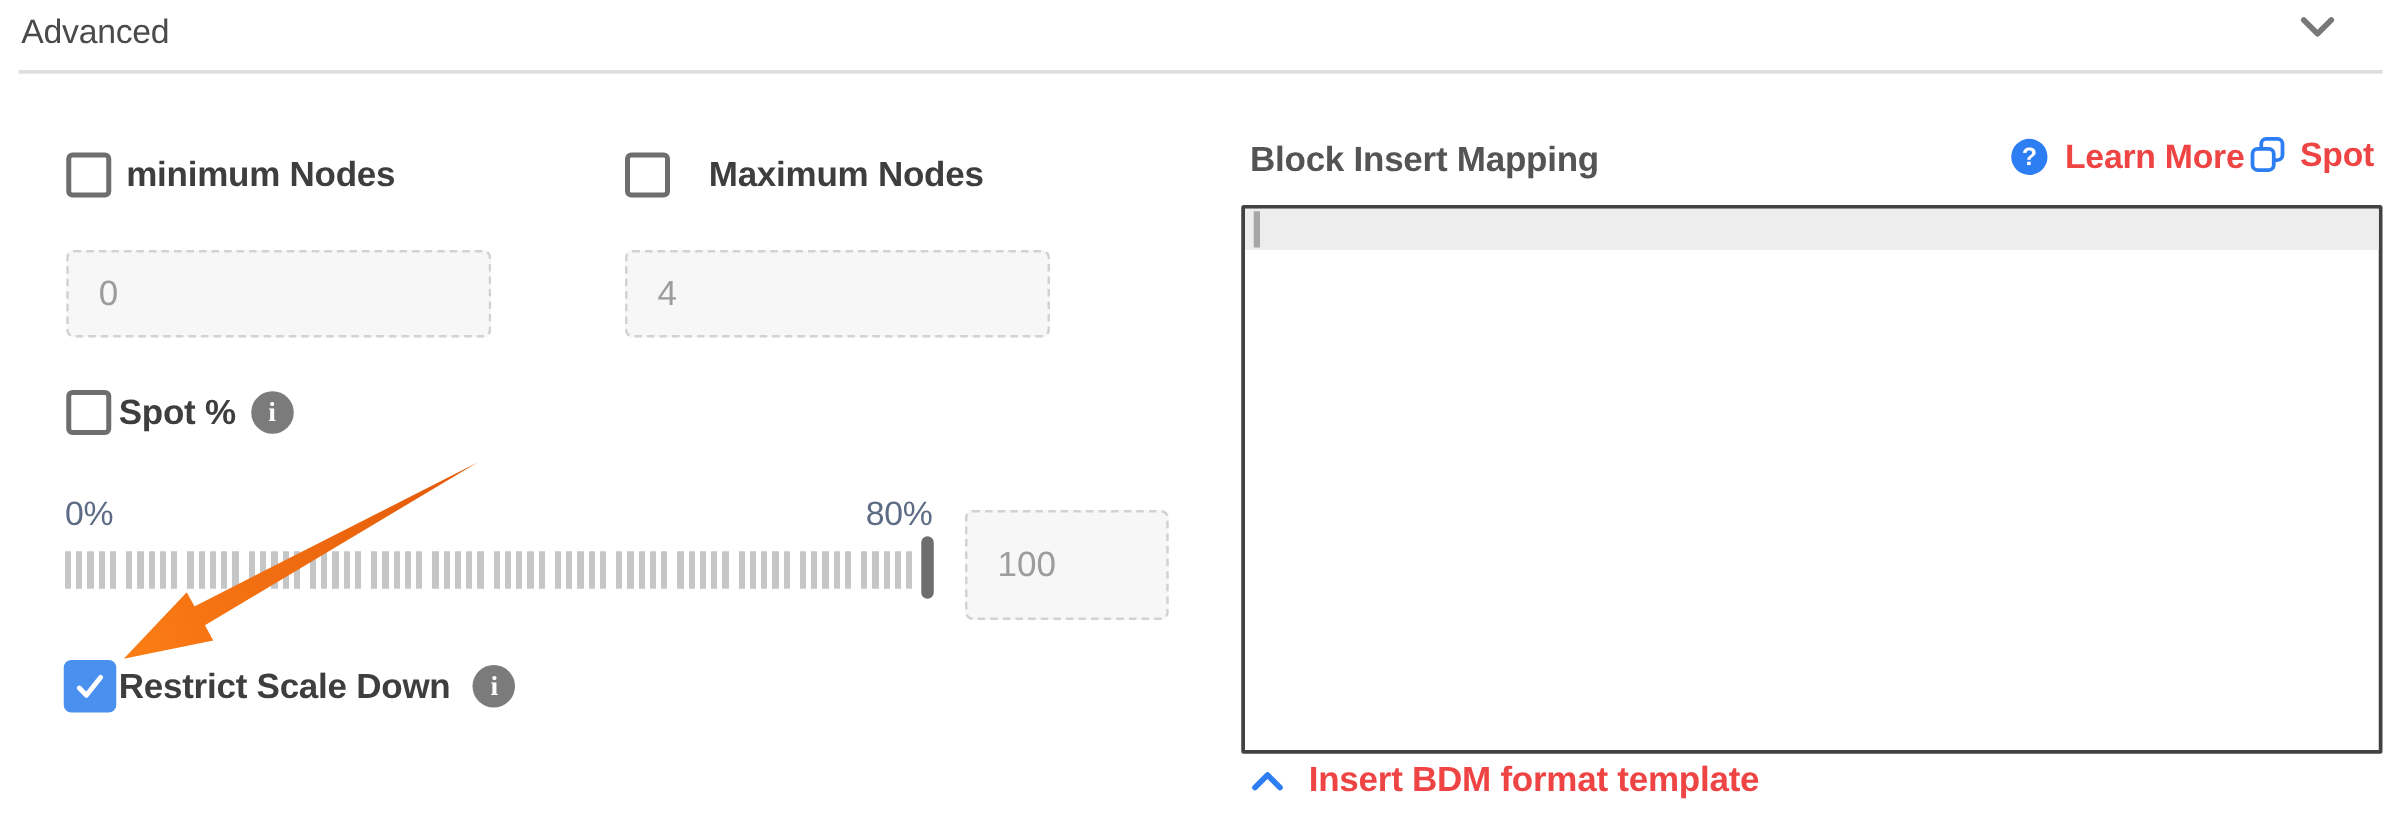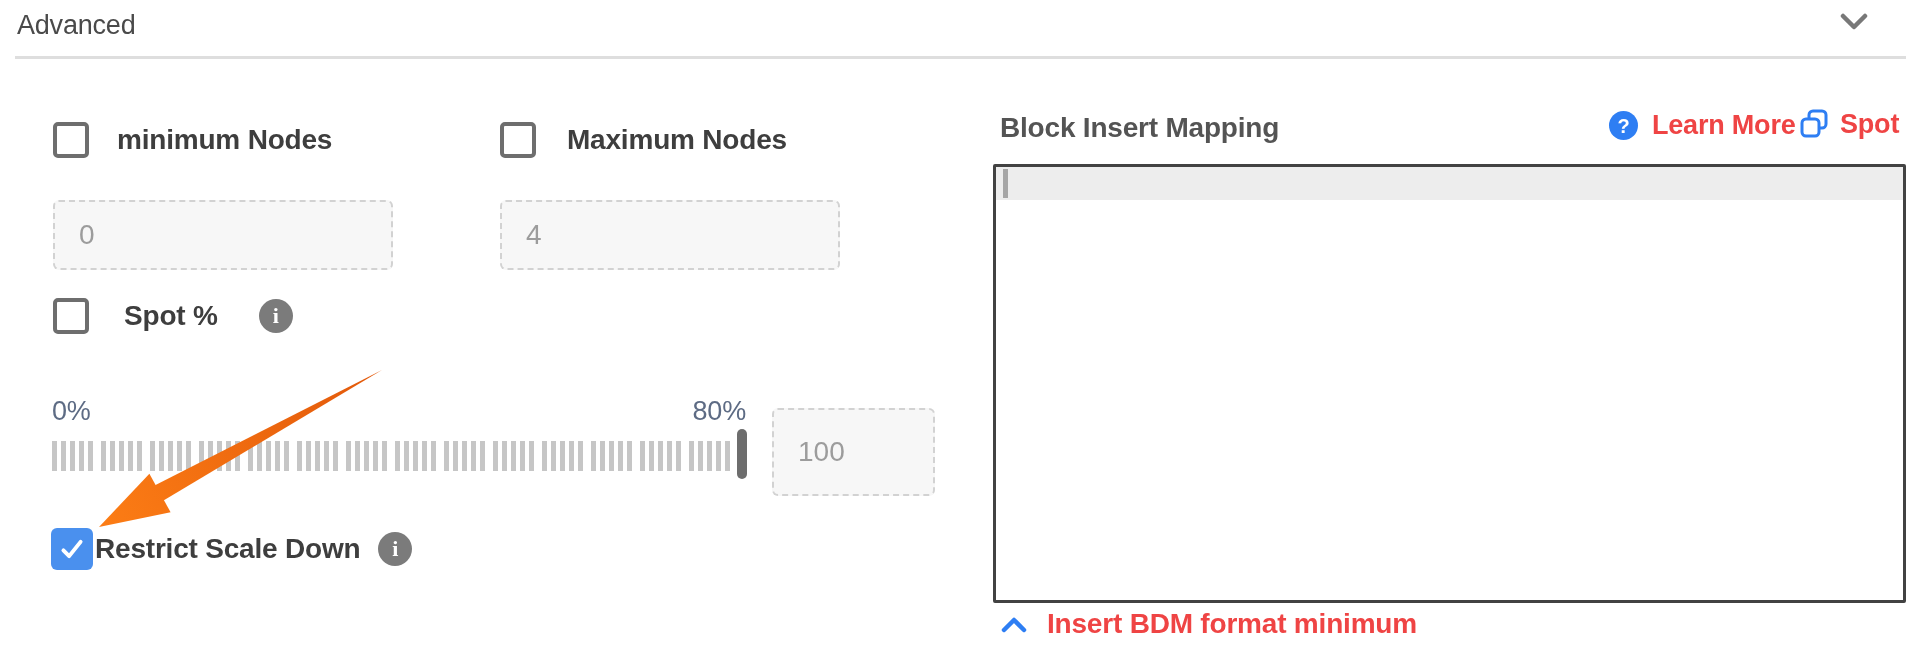"minimum Nodes" div.abs { gap: 28px -> 12px }
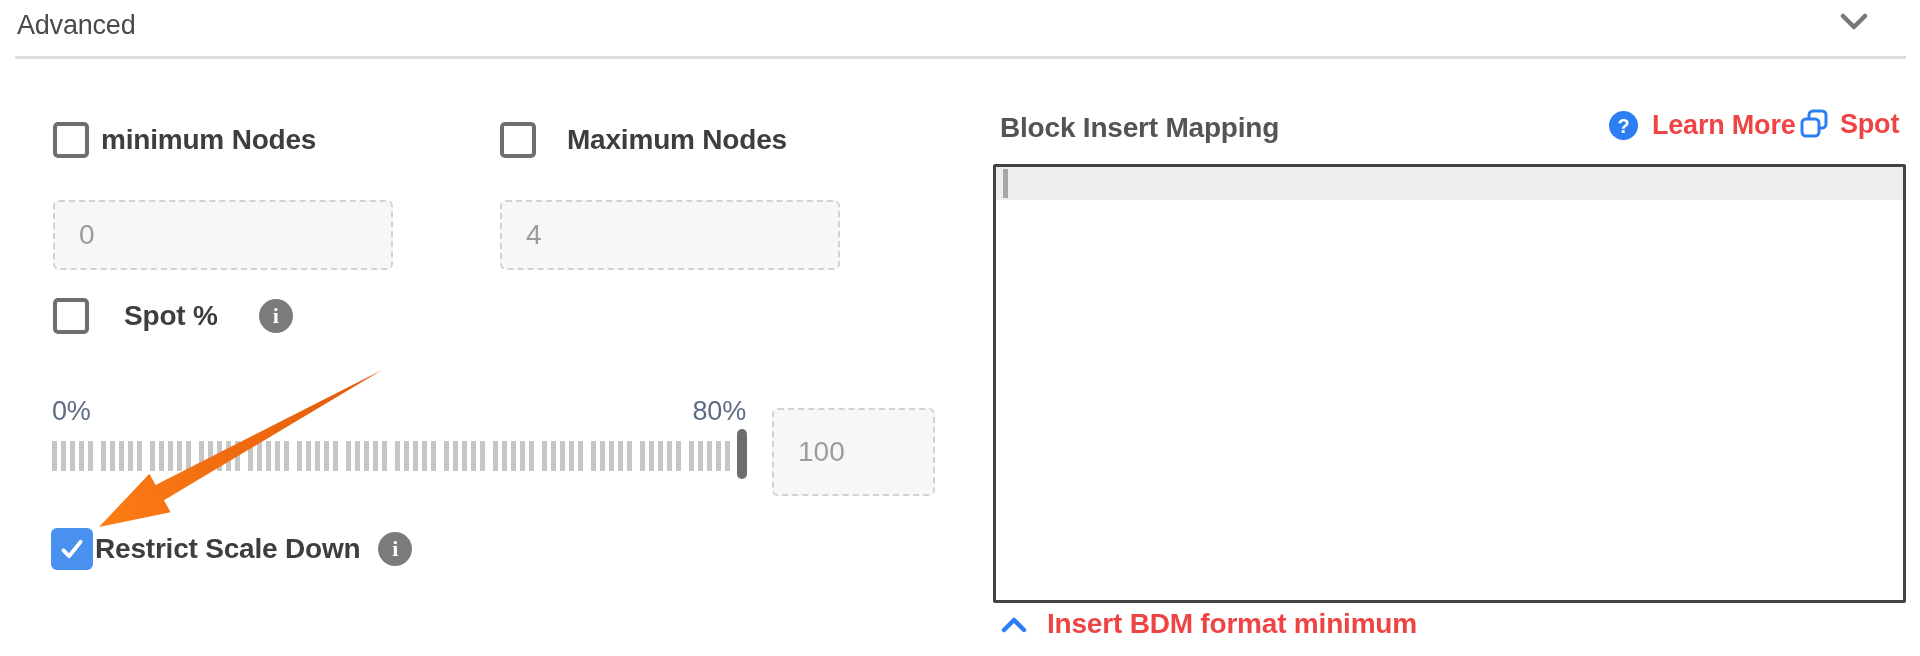"Spot %" div.abs { gap: 35px -> 6px; top: 298px -> 312px }
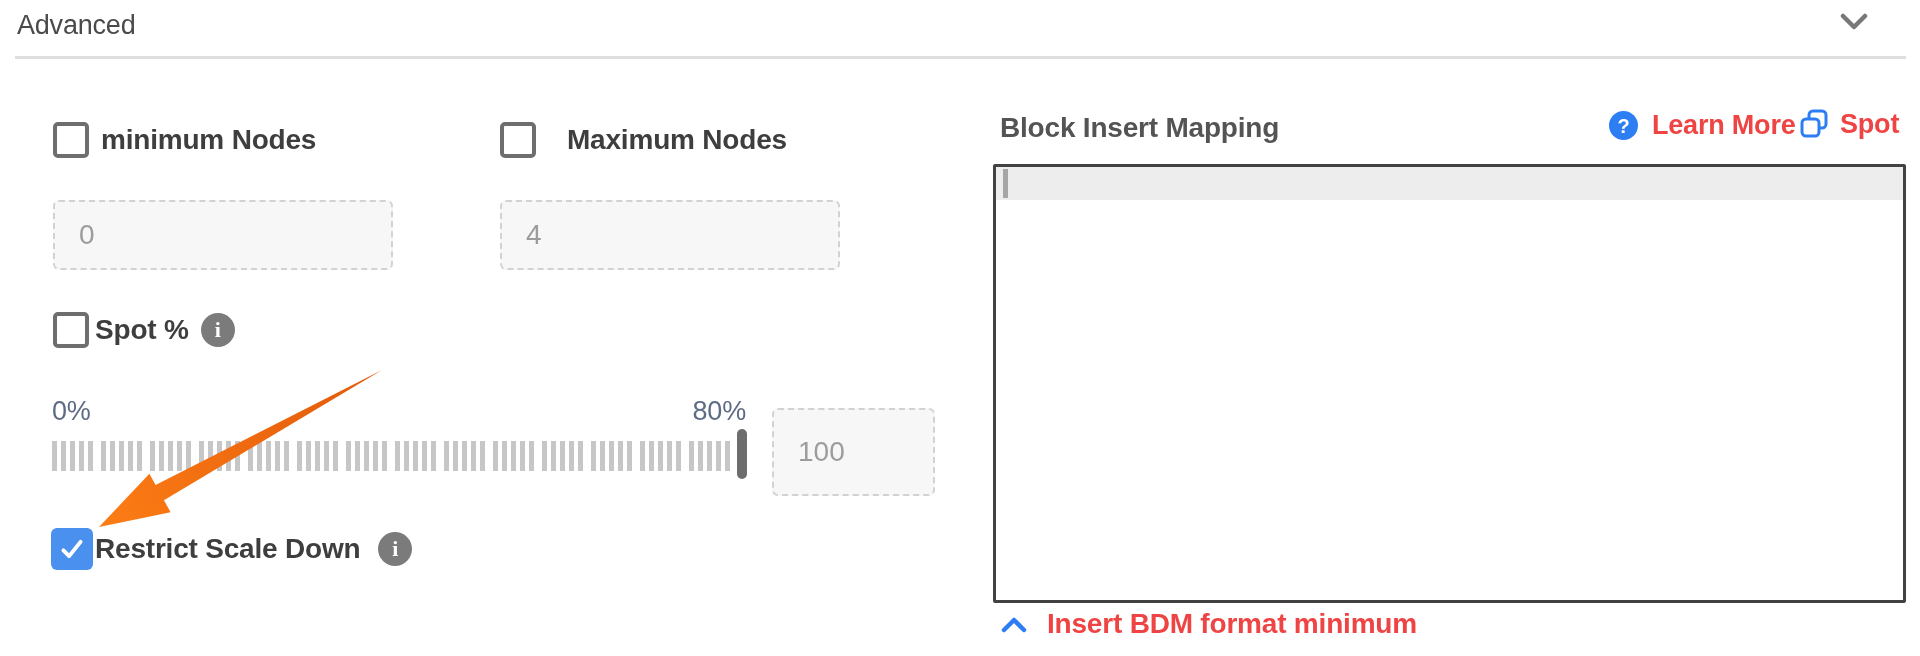"Insert BDM format minimum" div.blue-link { text: minimum -> template }
